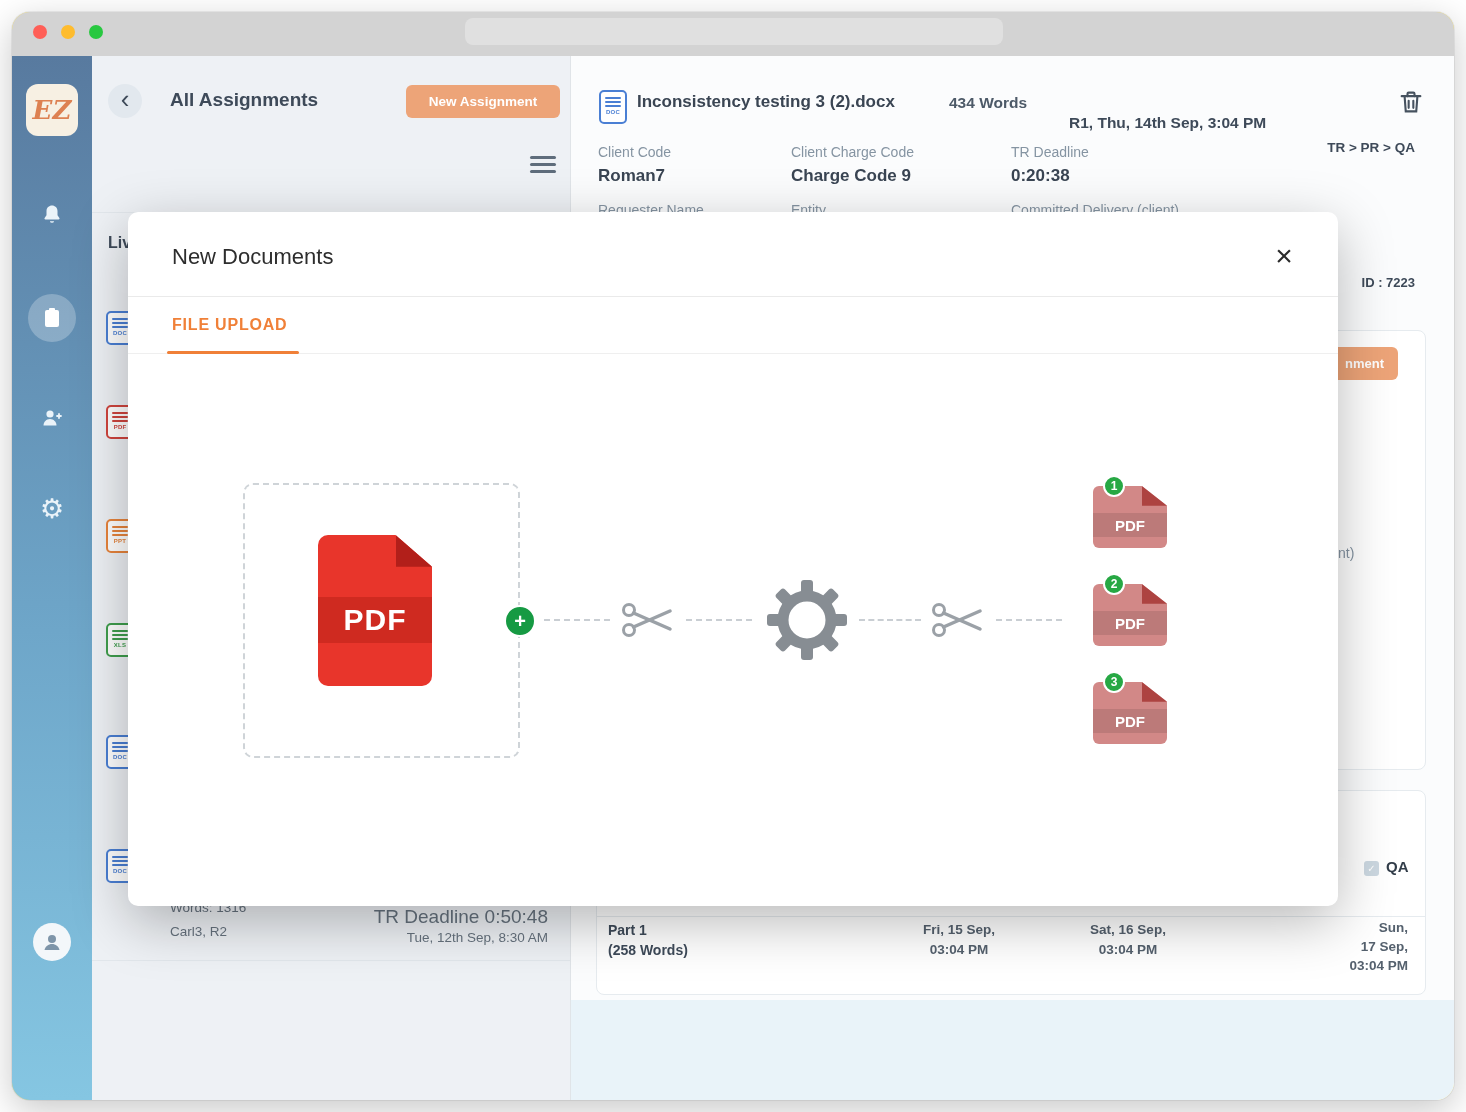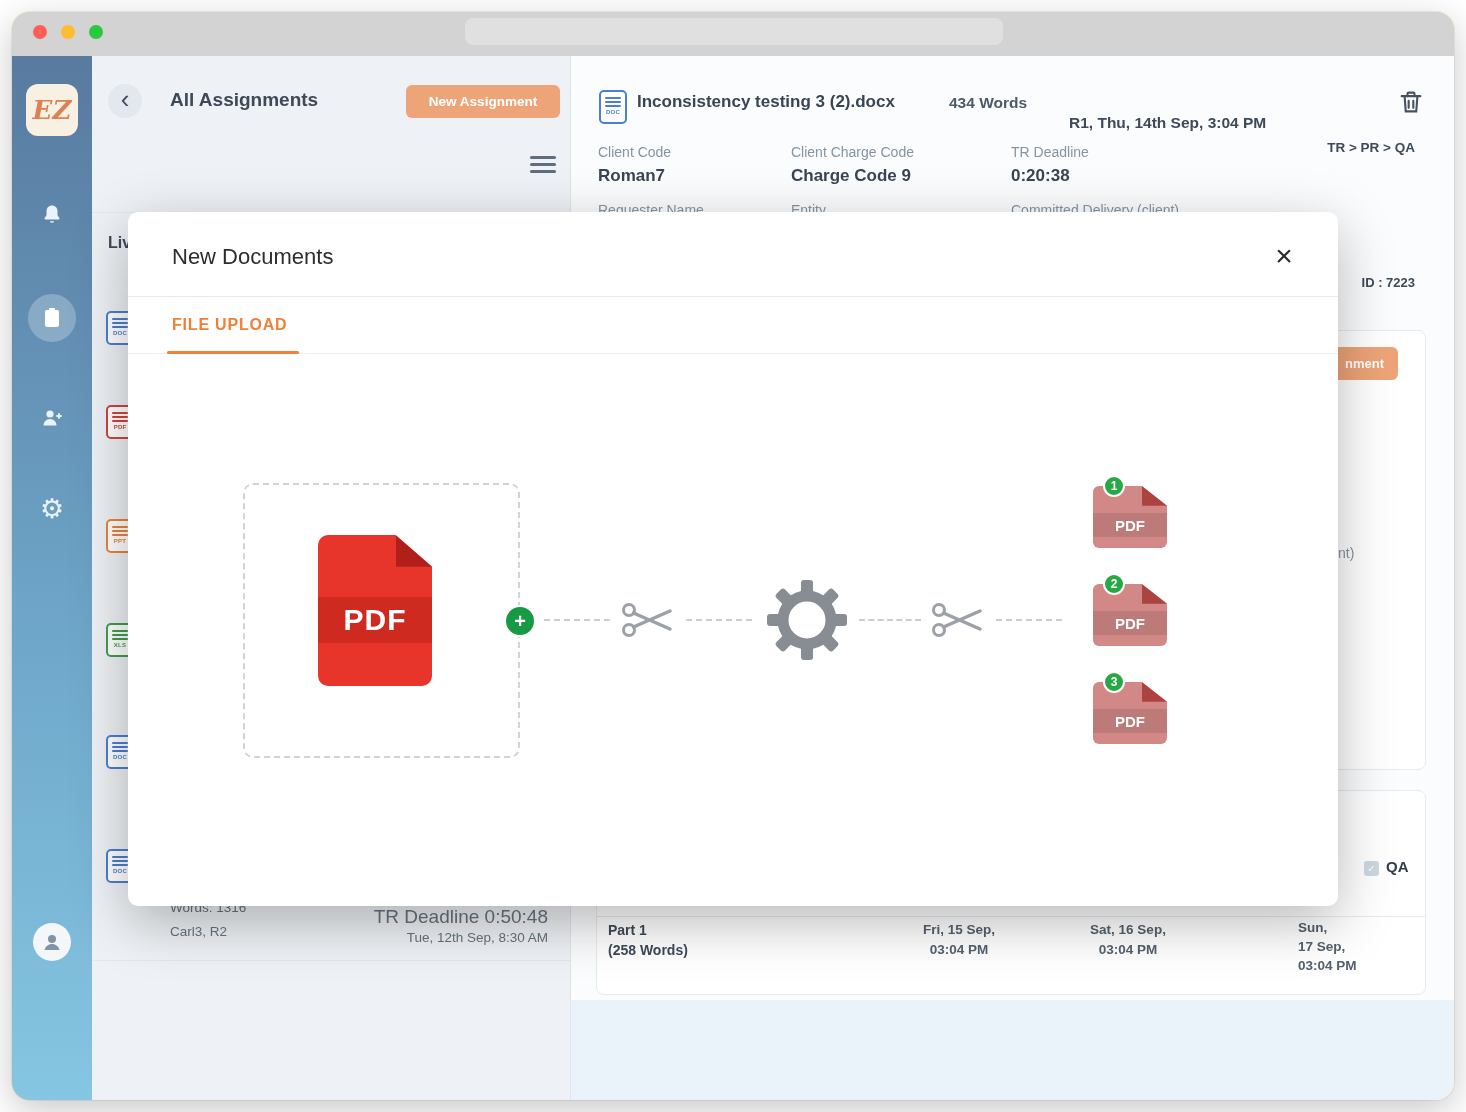"Sun," .pr { text-align: none -> right }
